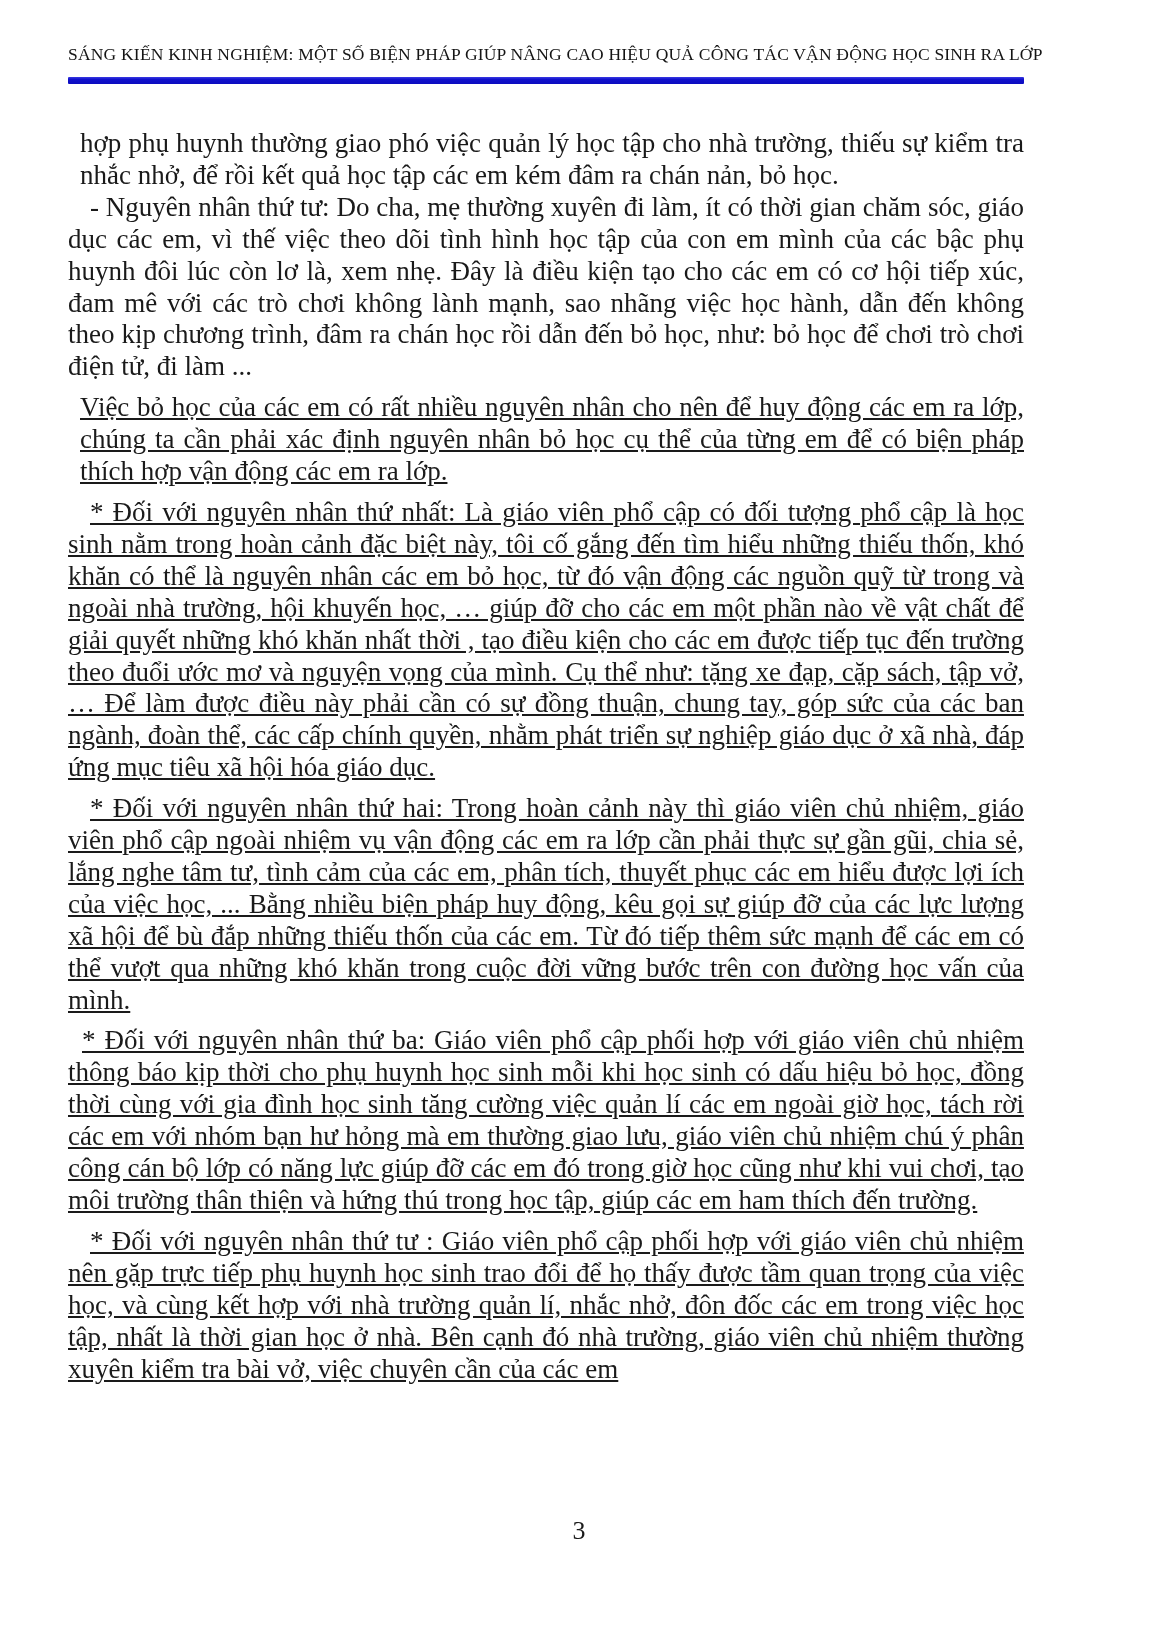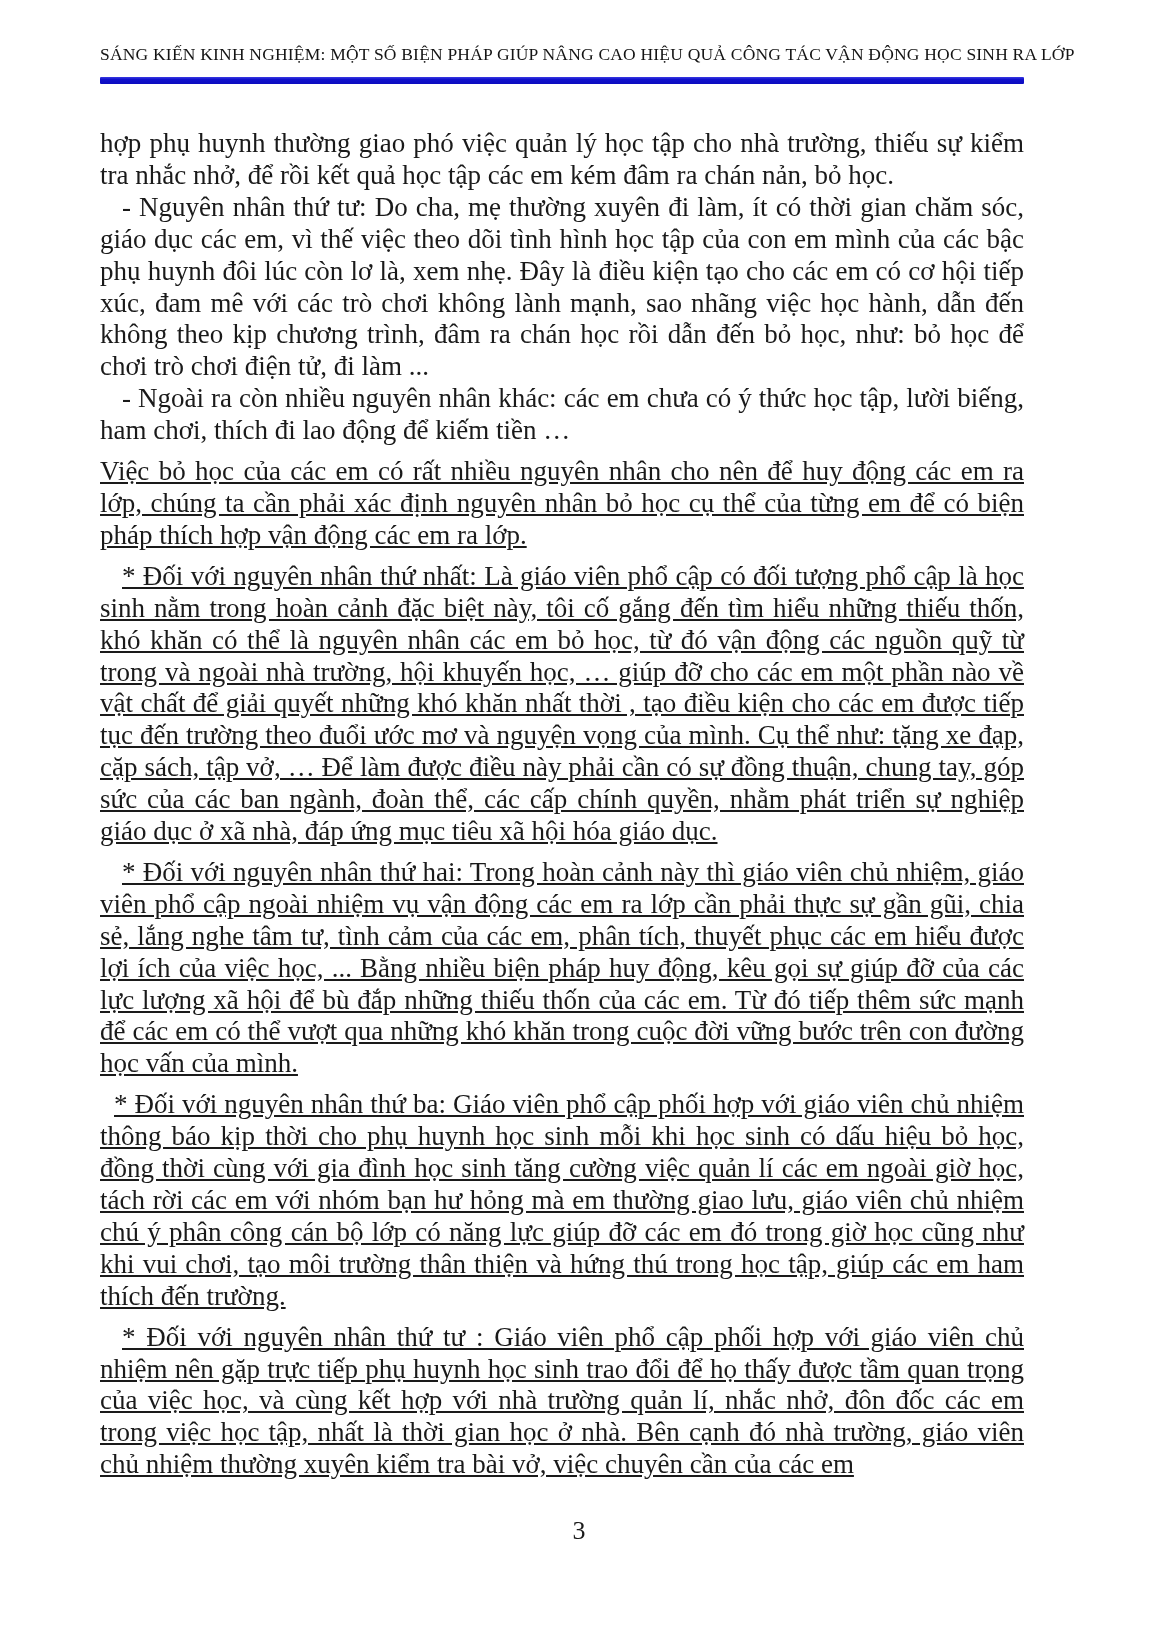"SÁNG KIẾN KINH NGHIỆM: MỘT" .page { padding: 44px 134px 0 100px -> 44px 134px 0 68px }
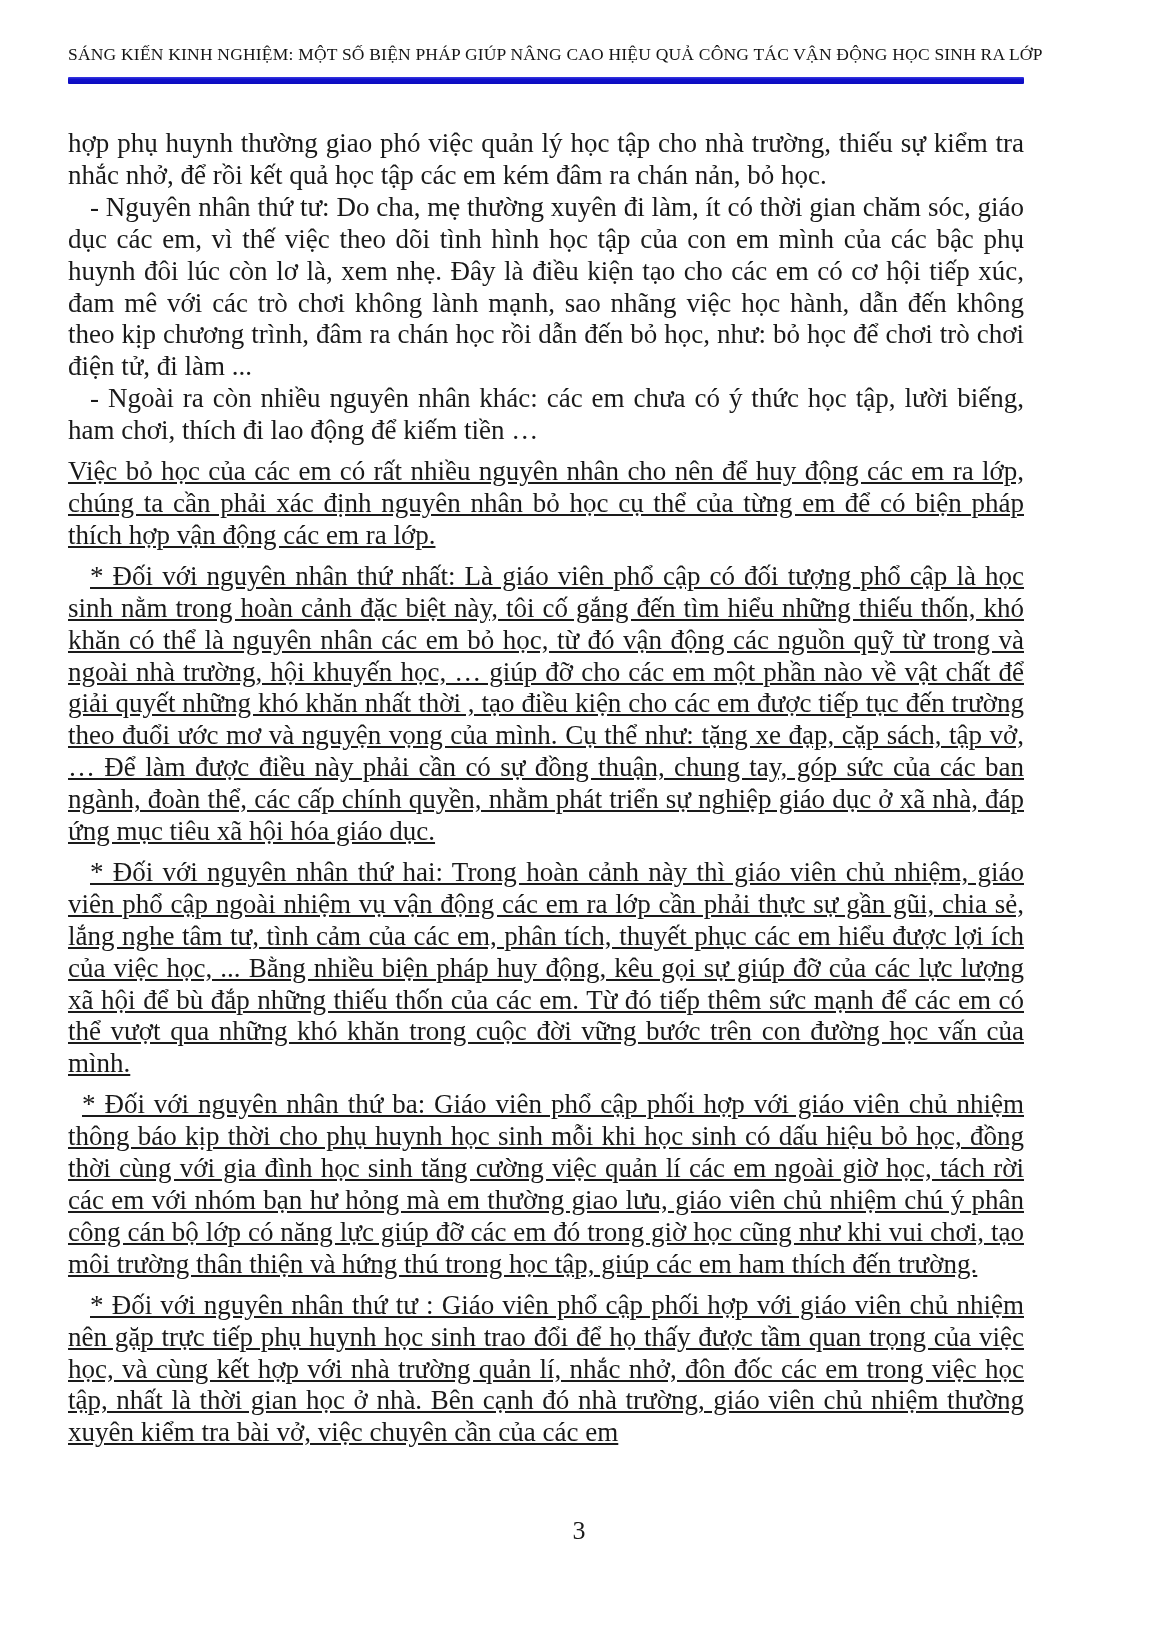"hợp phụ huynh thường giao" .body-text p.flush { margin-left: none -> 12px }
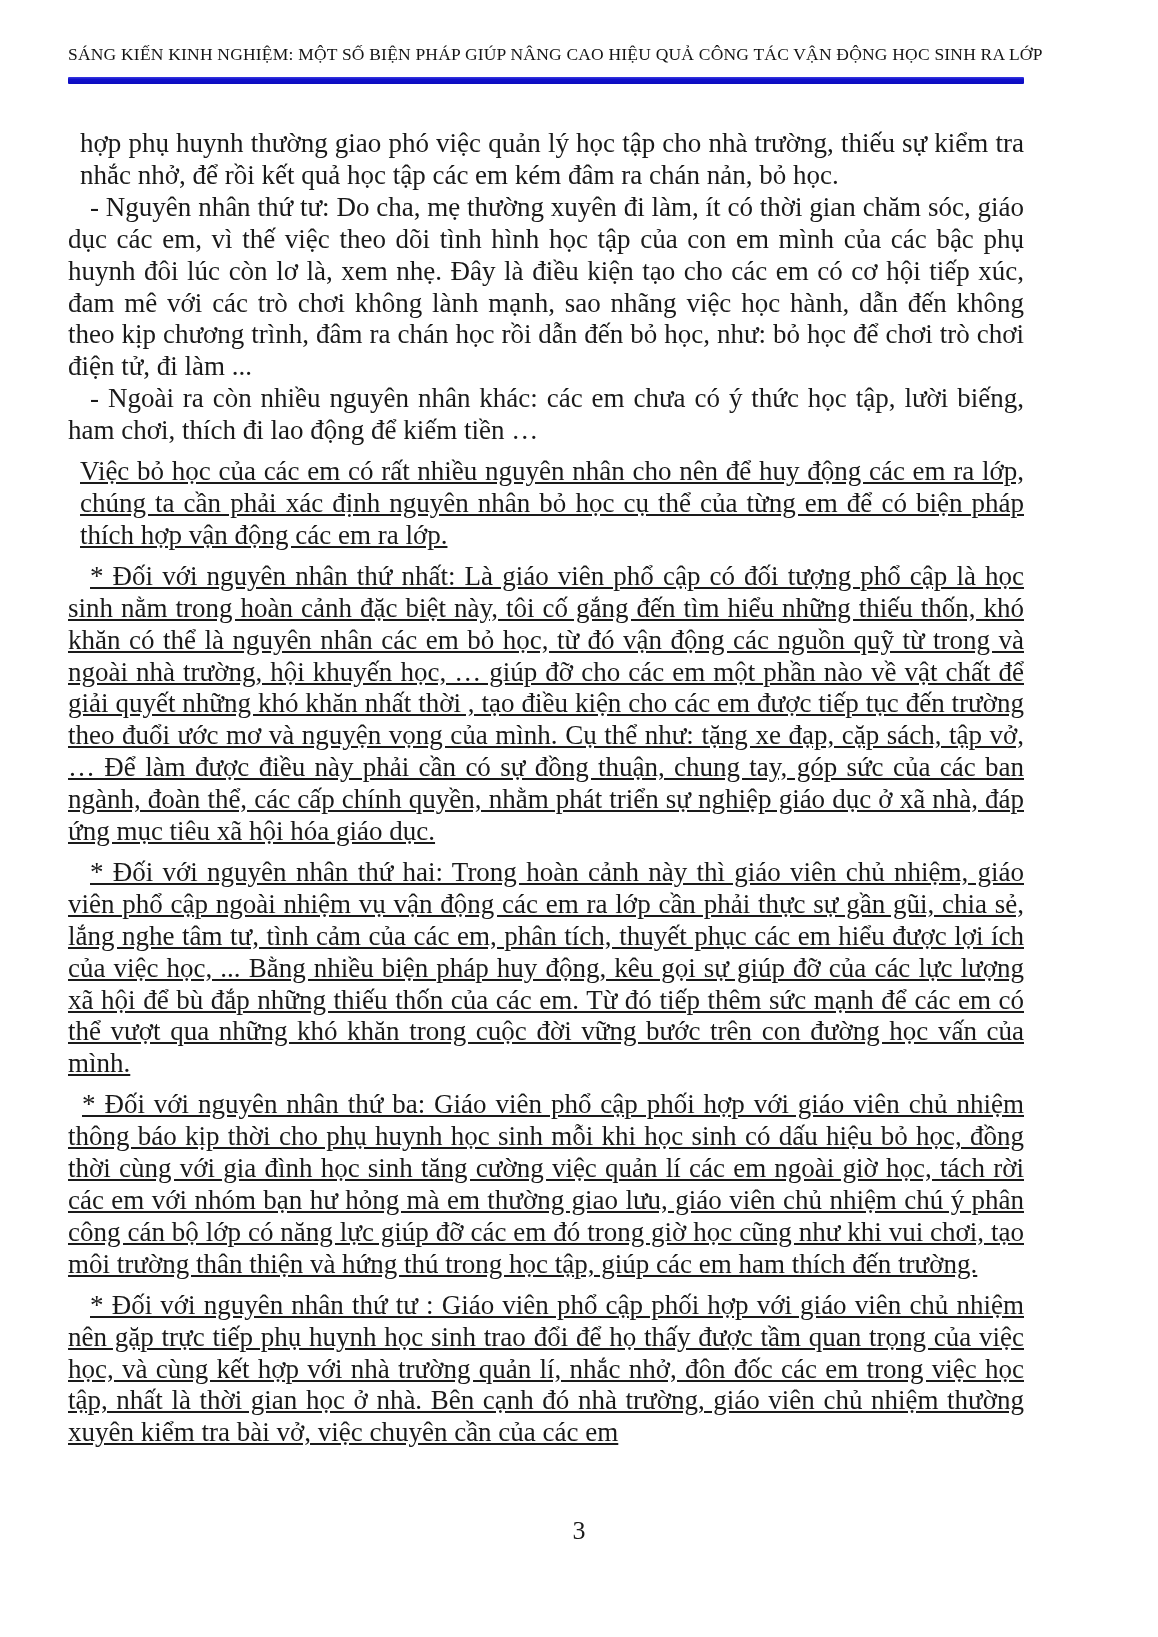"- Ngoài ra còn nhiều" p { html: <p>- Ngoài ra còn nhiều nguyên nhân khác: các em chưa có ý thức học tập, lười biếng, ham chơi, thích đi lao động để kiếm tiền …</p> -> none }
